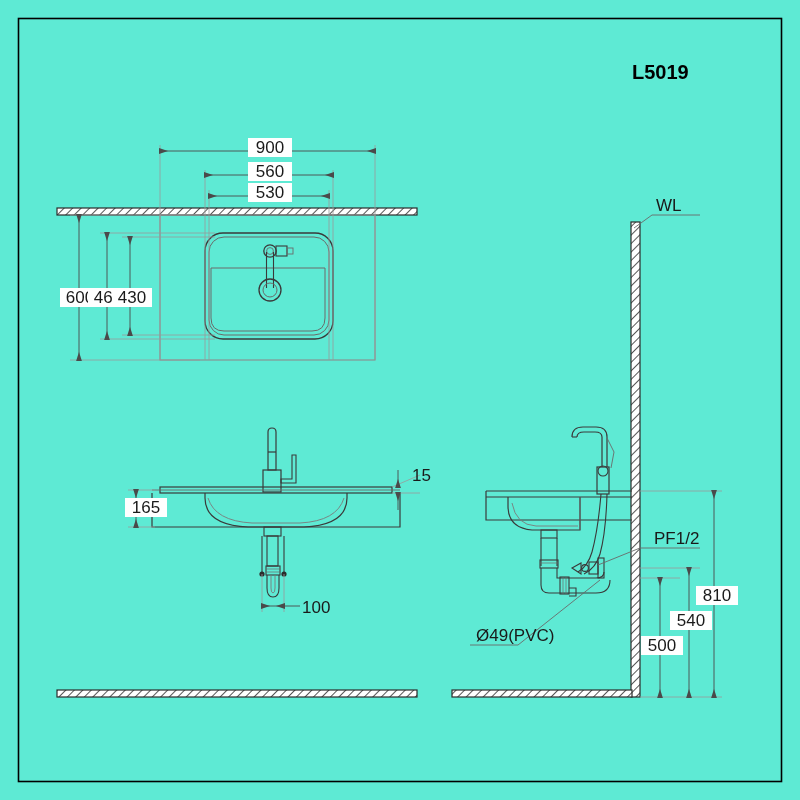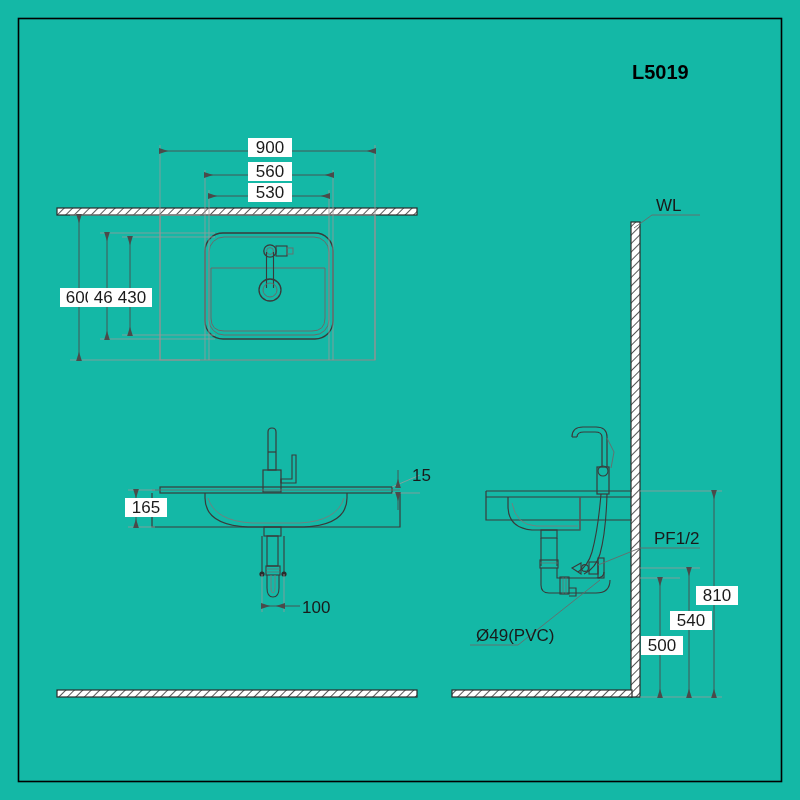"L5019" #sheet { background: #14b8a6 -> #5eead4 }
